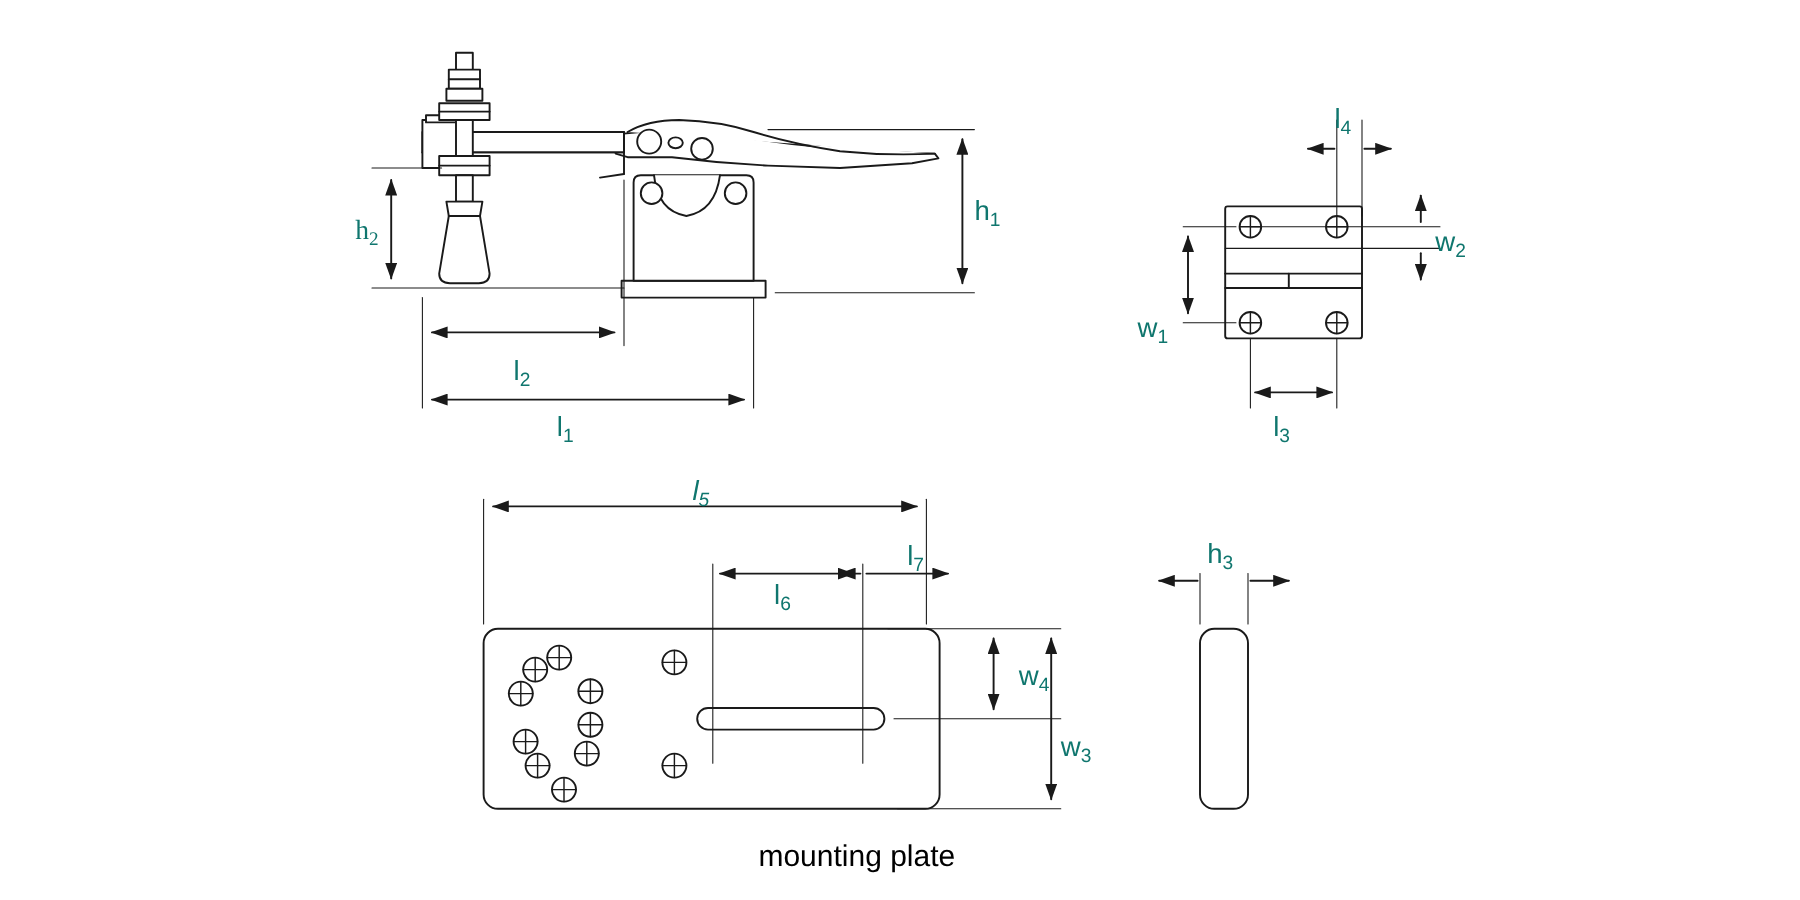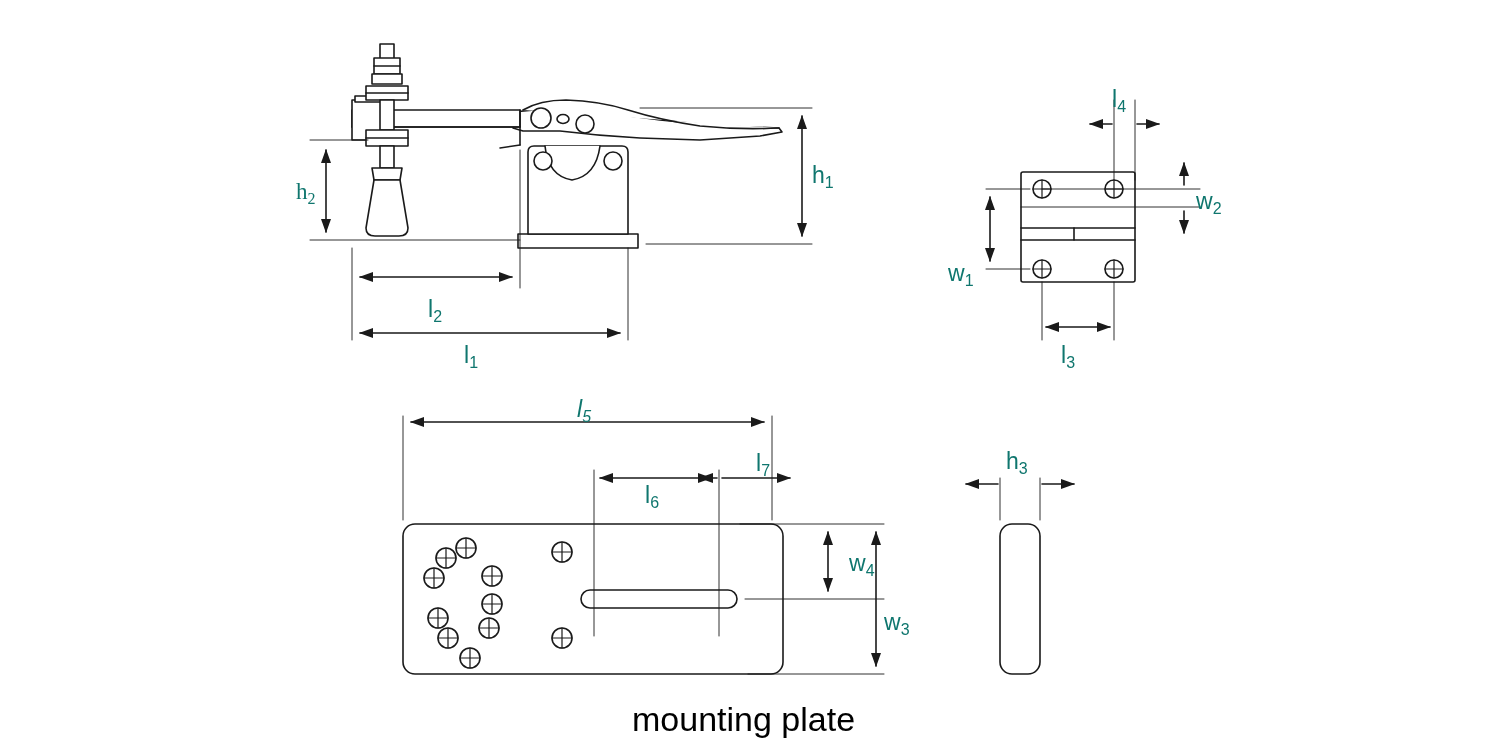"mounting plate" .caption { font-size: 34px -> 25px }
